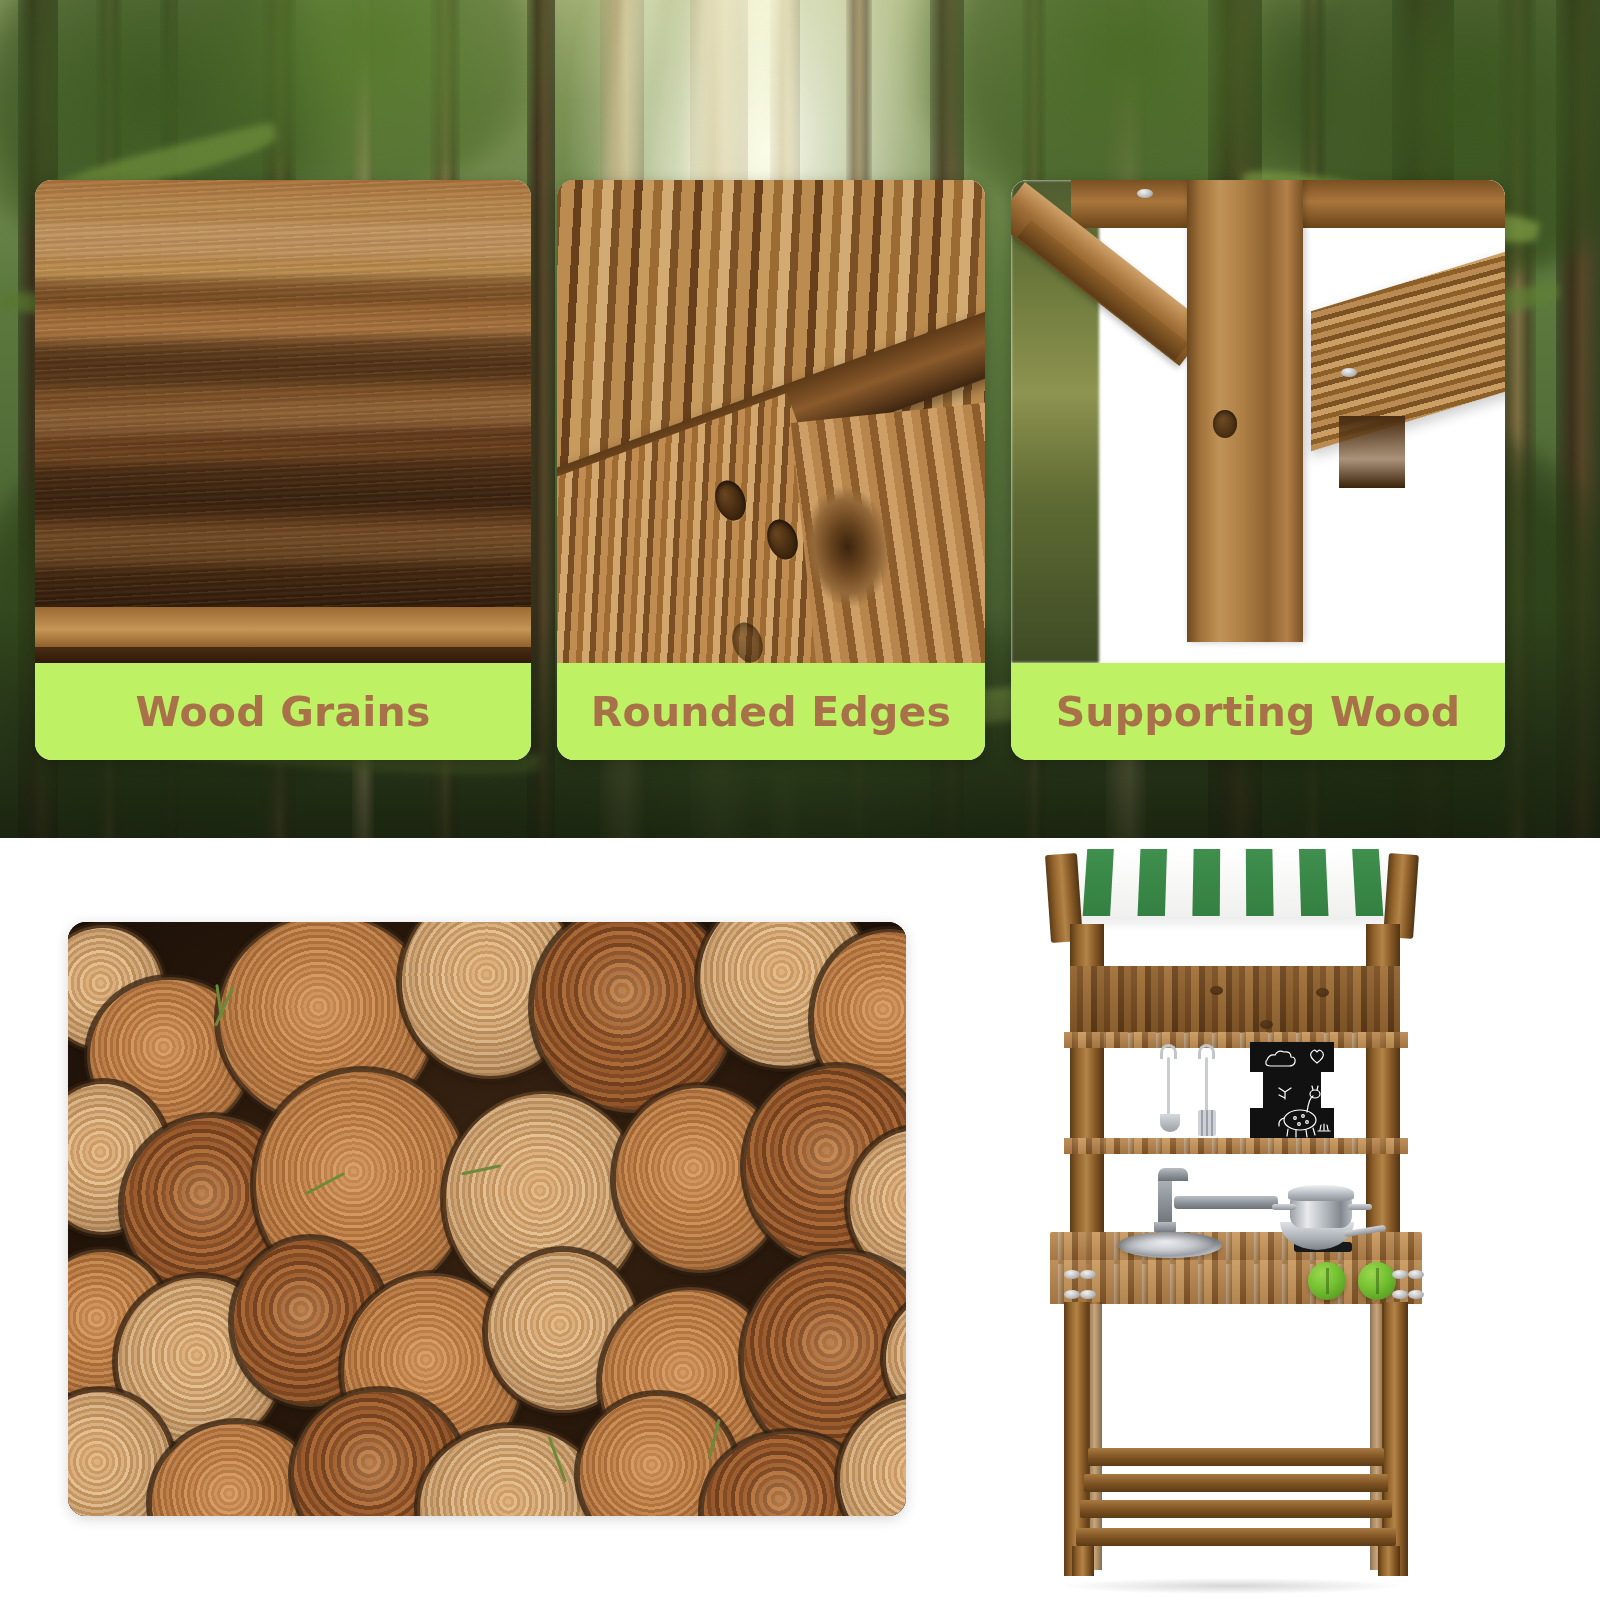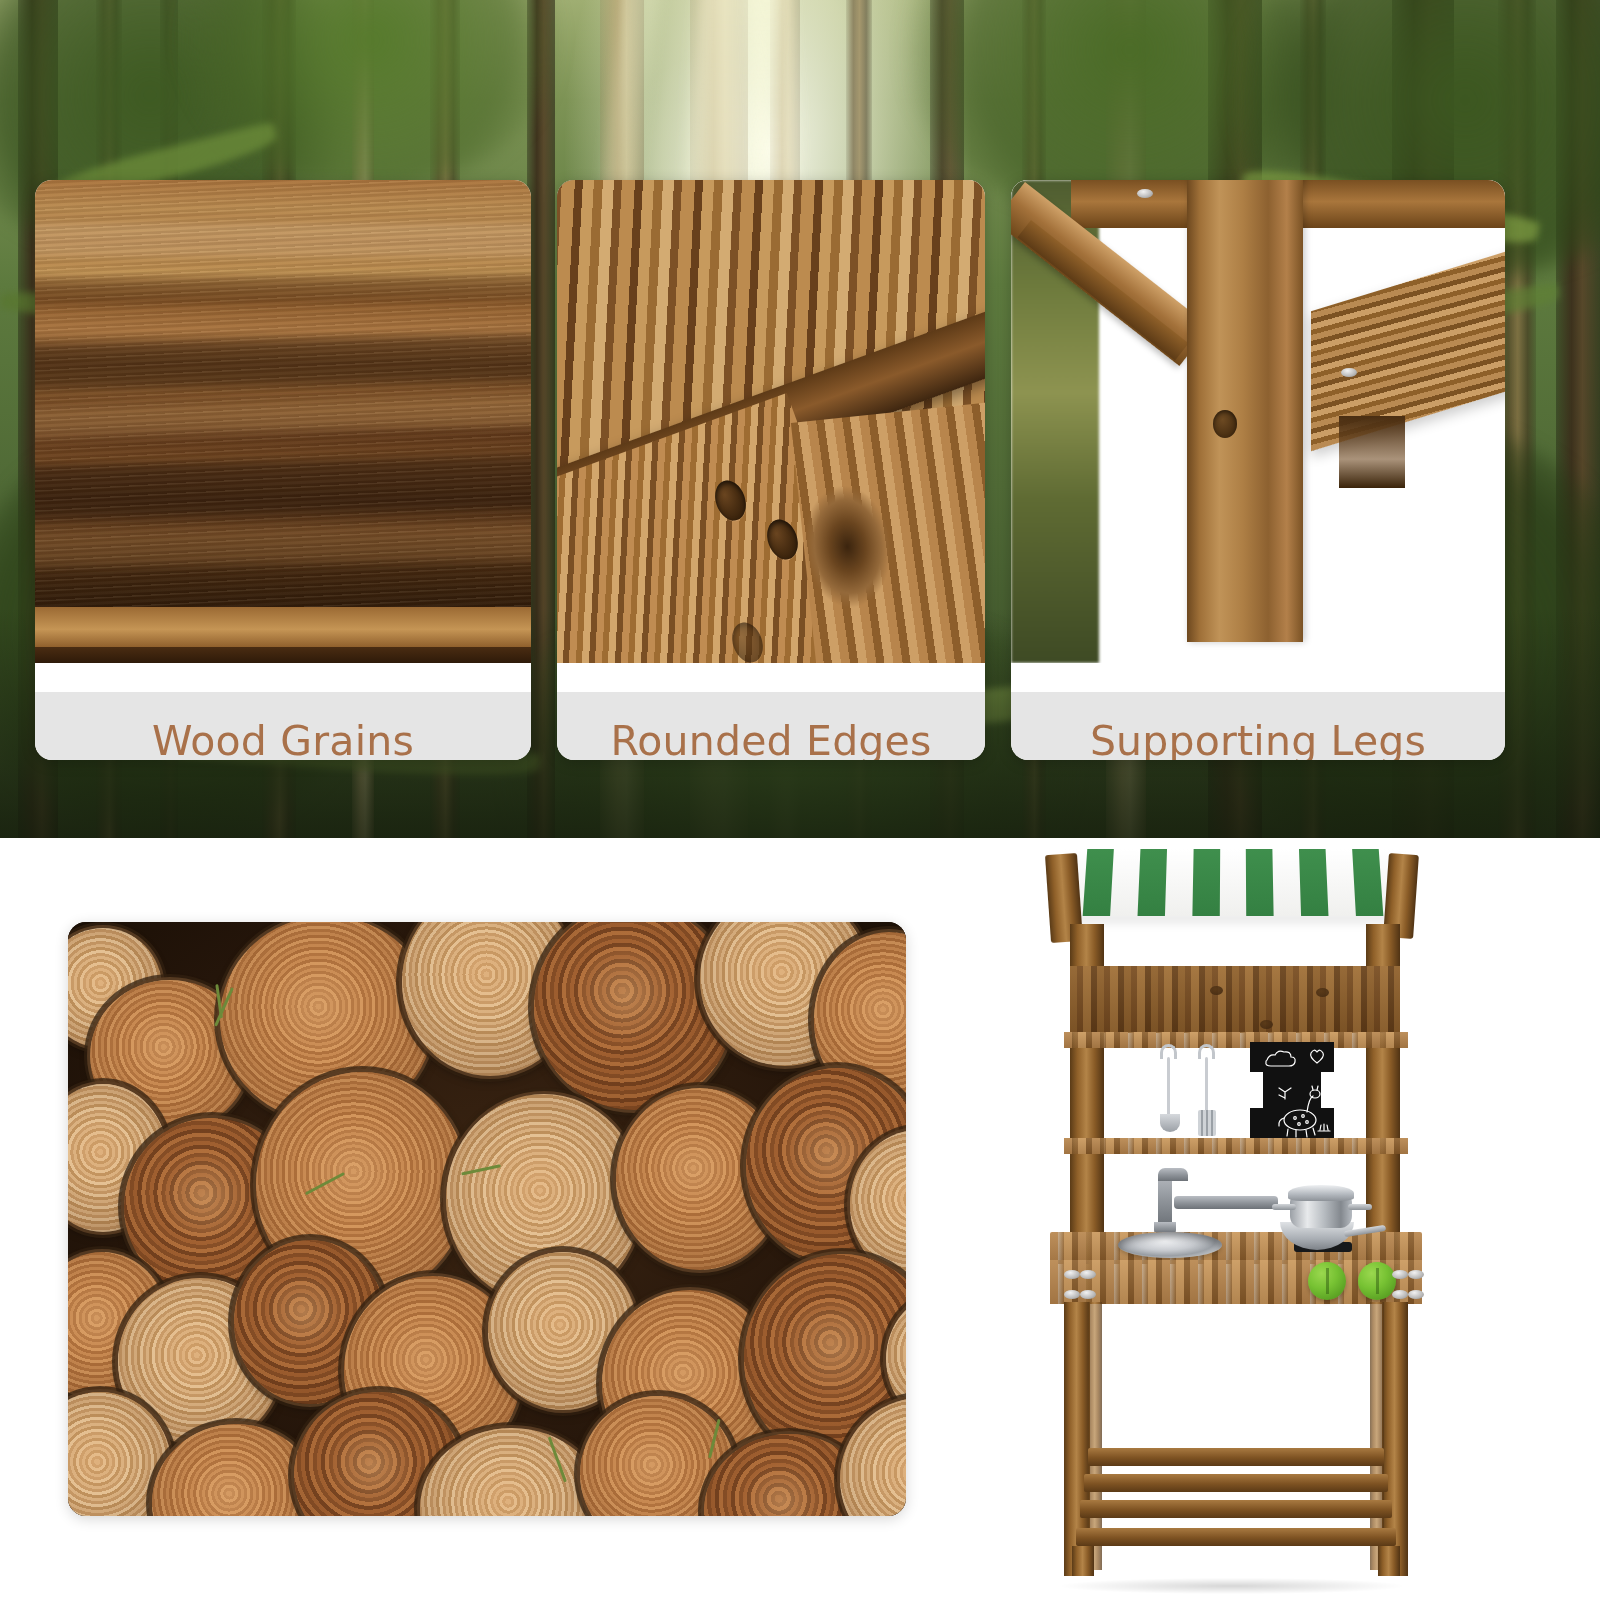"Wood Grains" .card-caption { background: #e5e5e5 -> #bef264; font-weight: 400 -> 700; margin-top: 29px -> none }
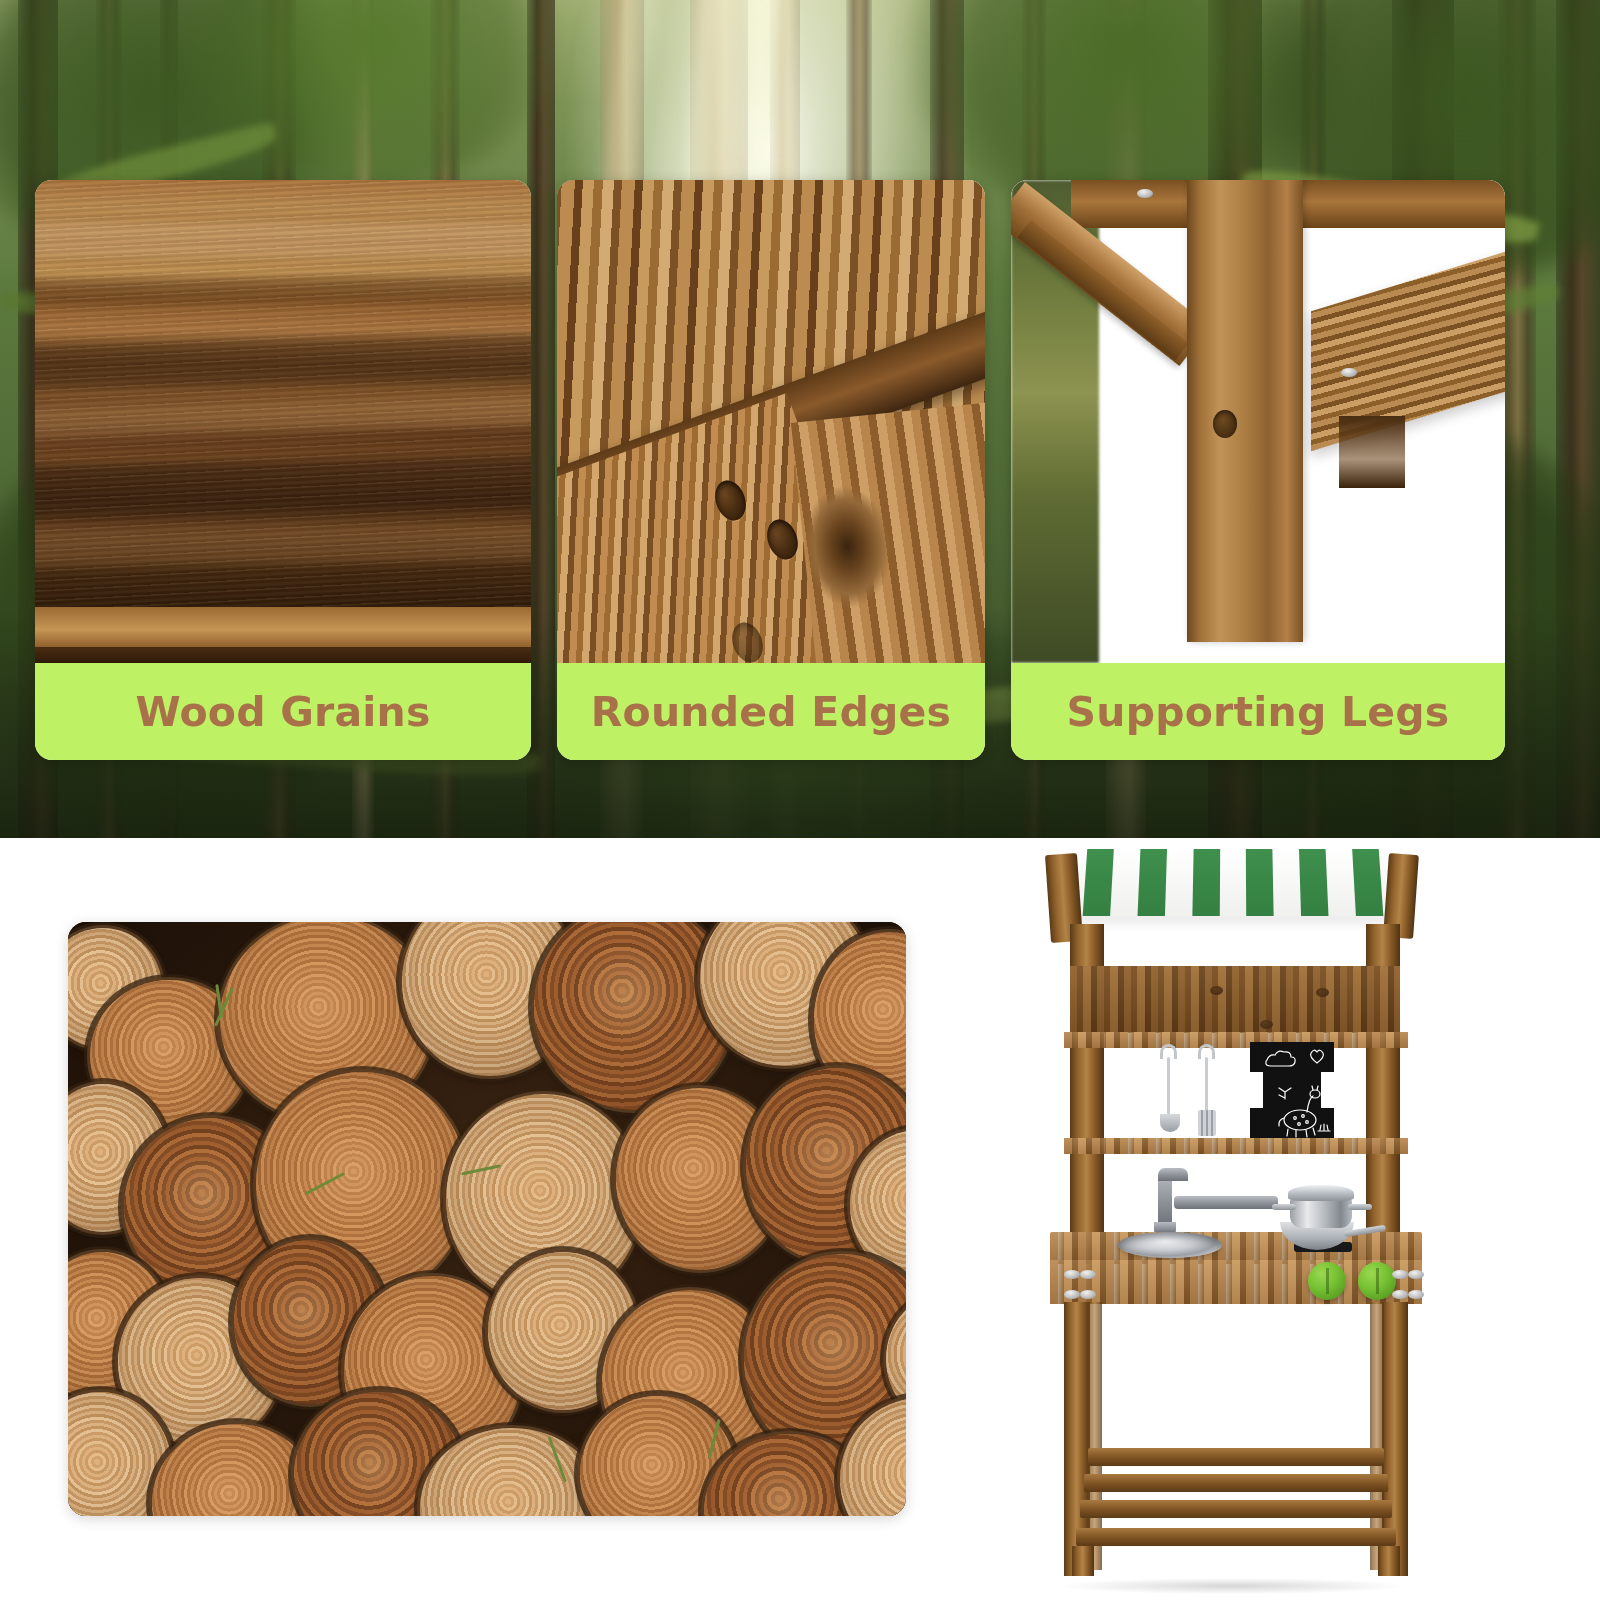"Supporting Legs" div.card-caption { text: Legs -> Wood }
